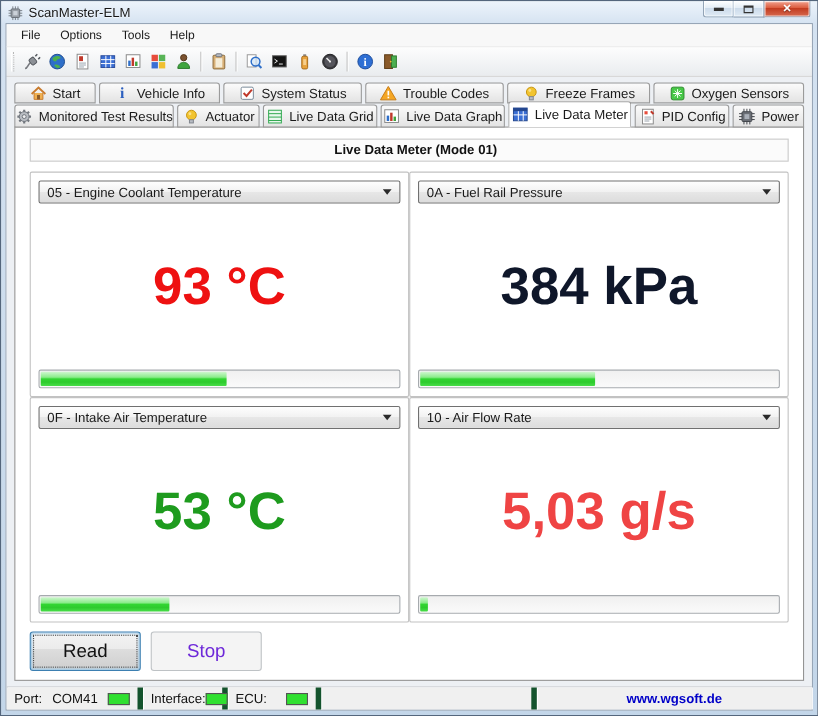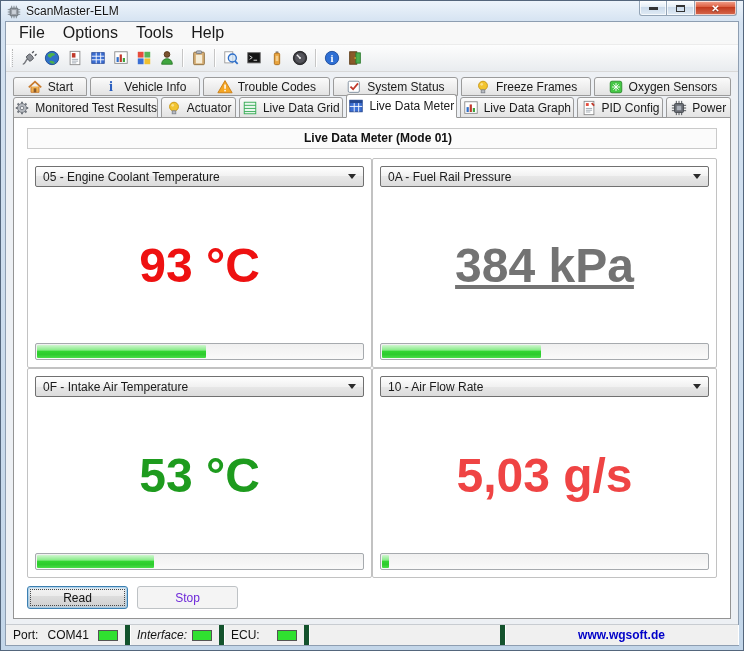"File" .menu-item { font-size: 16px -> 11px }
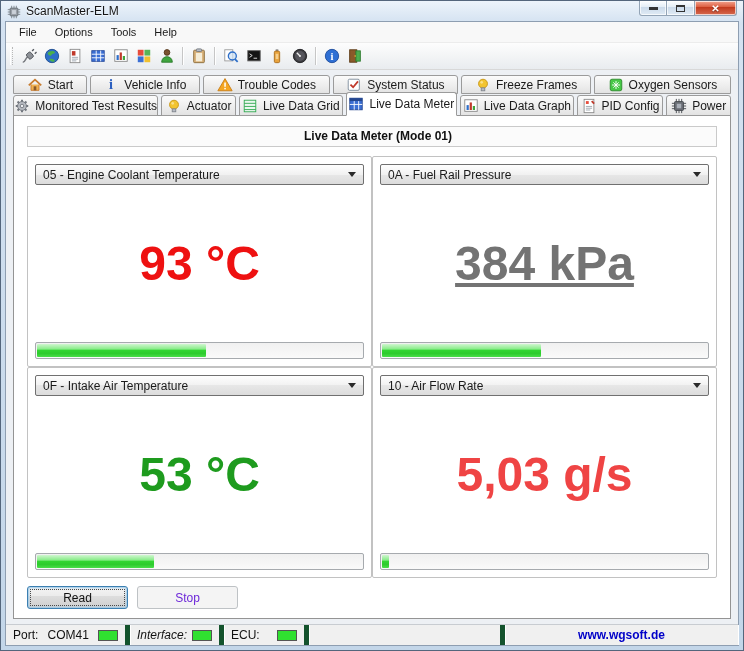"Trouble Codes" div.tab { order: before "System Status" -> after "System Status" }
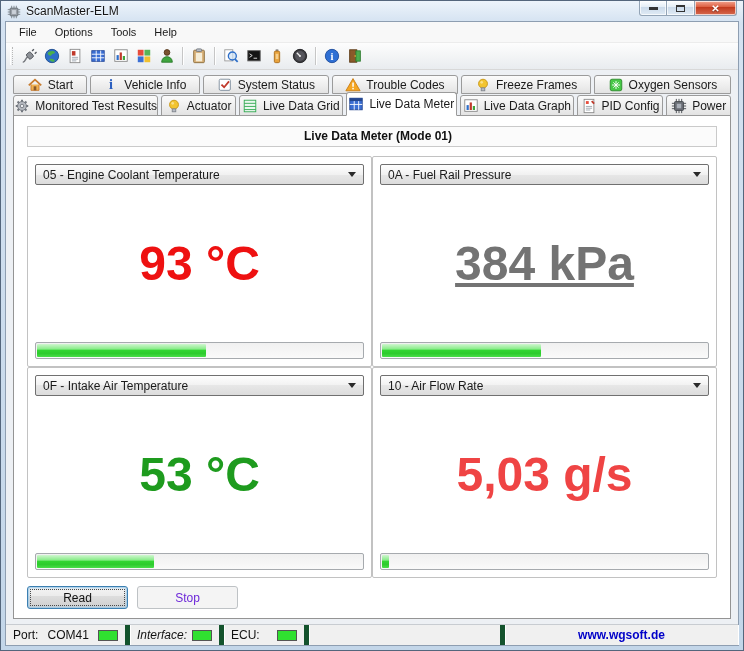"Live Data Meter" div.tab { order: before "Live Data Graph" -> after "Live Data Graph" }
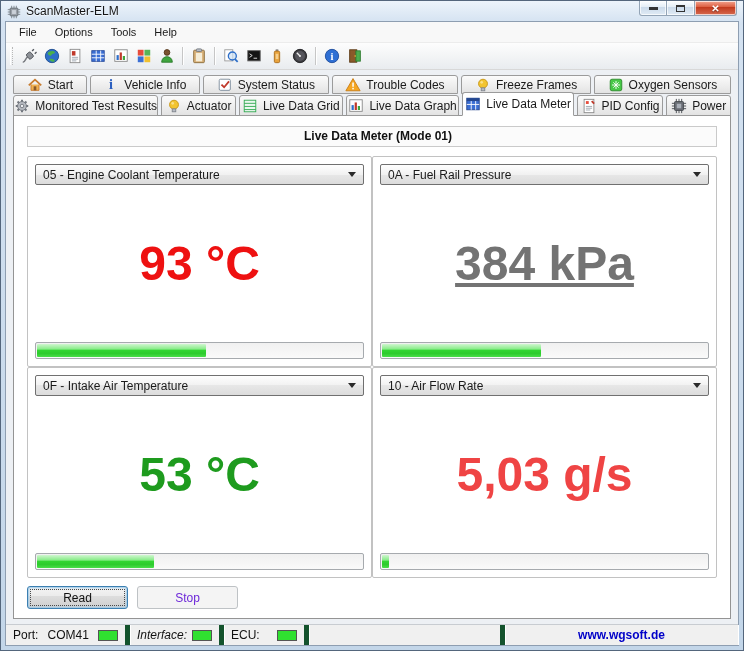"384 kPa" div.value { color: #737373 -> #0f172a; text-decoration: underline -> none }
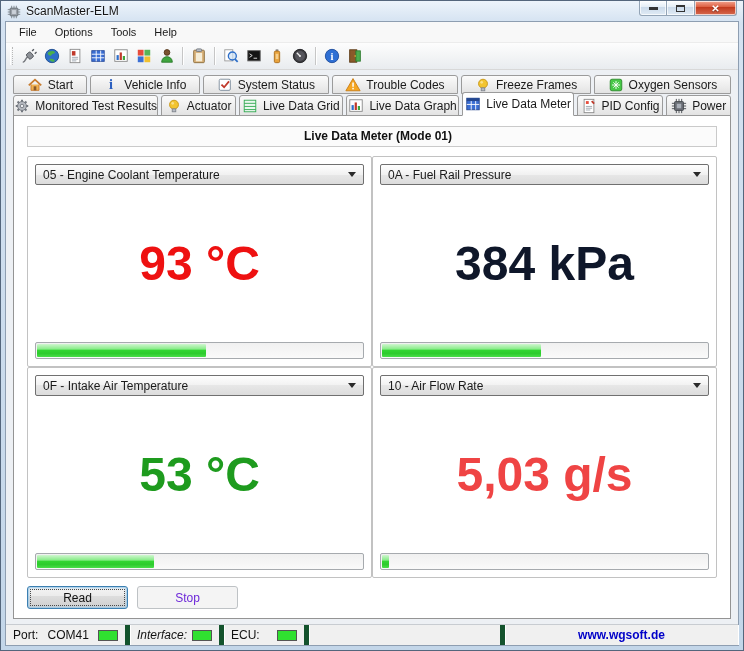"Read" .btn { font-size: 12px -> 17px; height: 23px -> 36px }
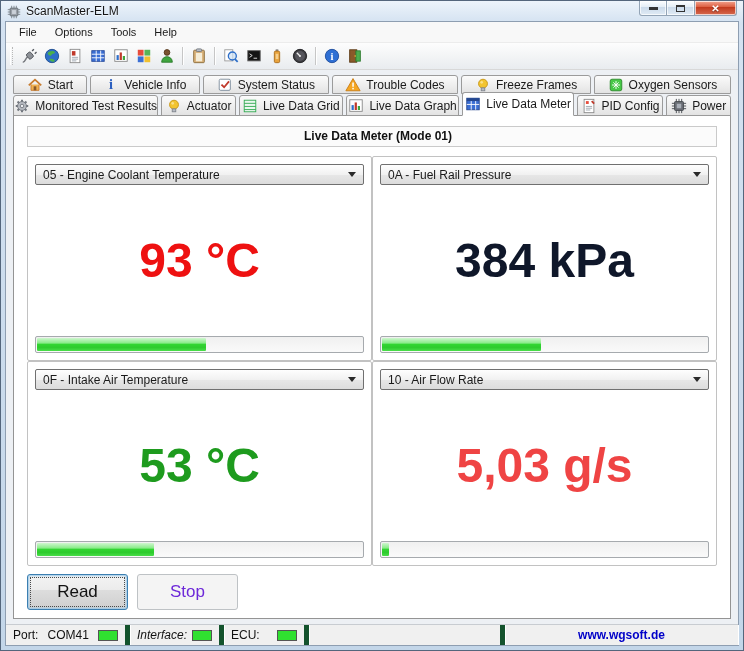"Interface:" .sb-iface { font-style: italic -> none; width: 94px -> 77px }
